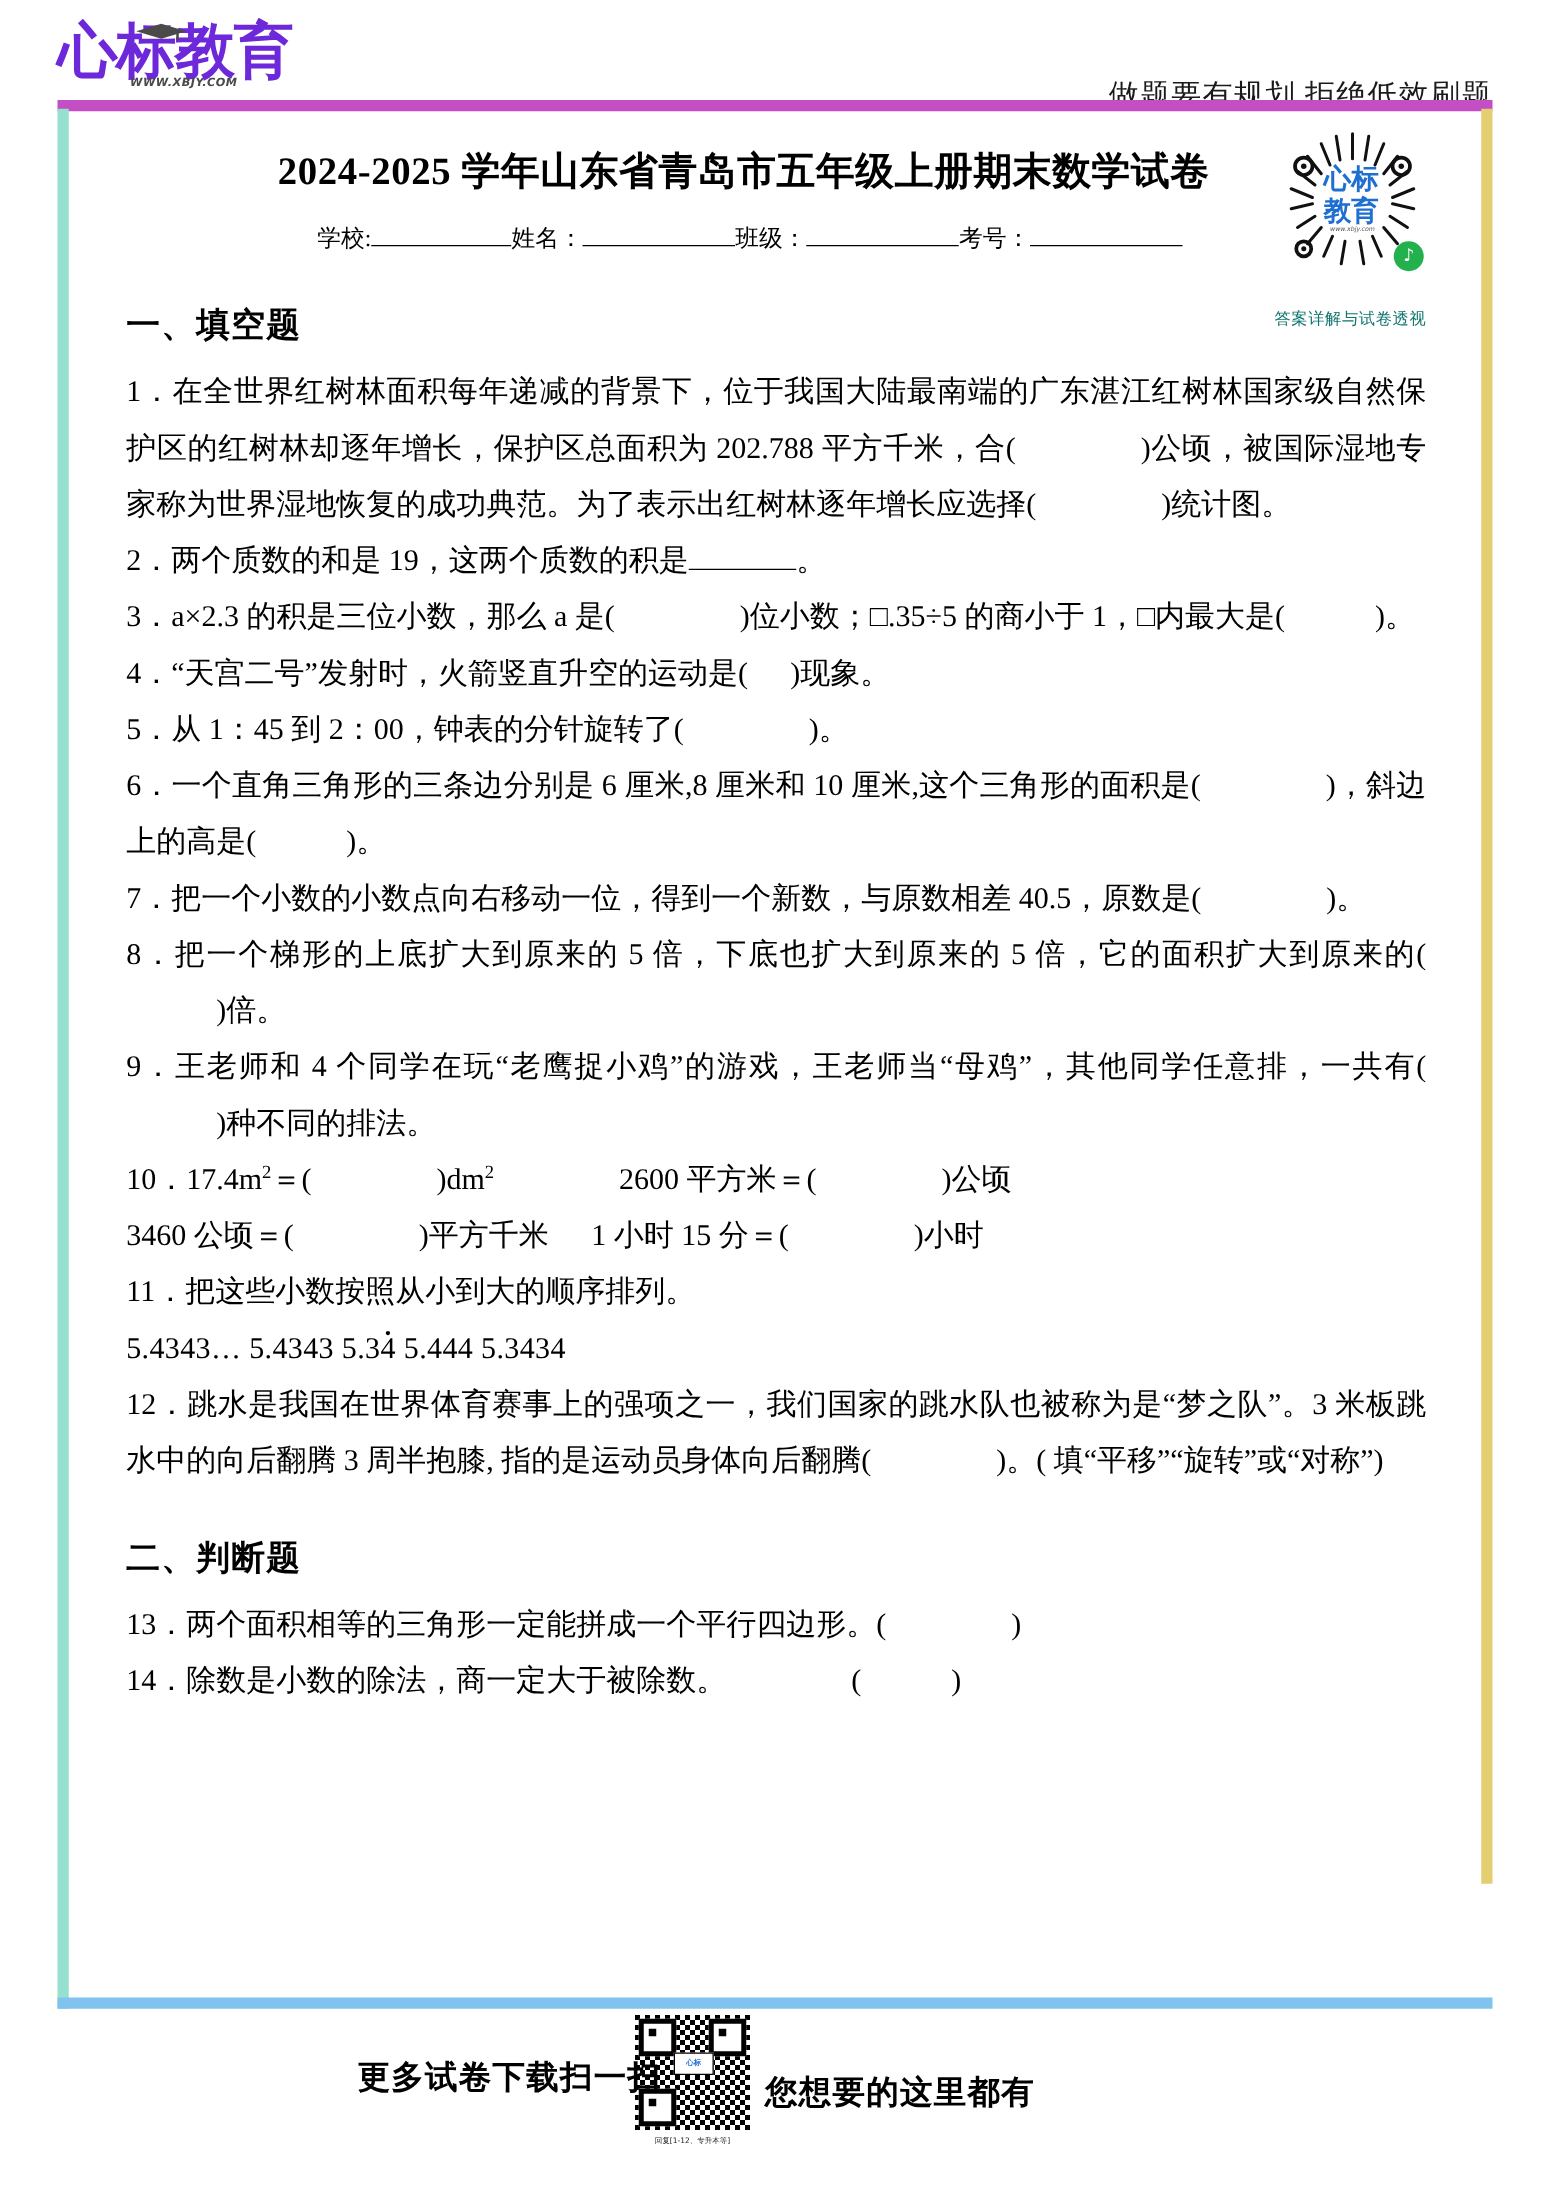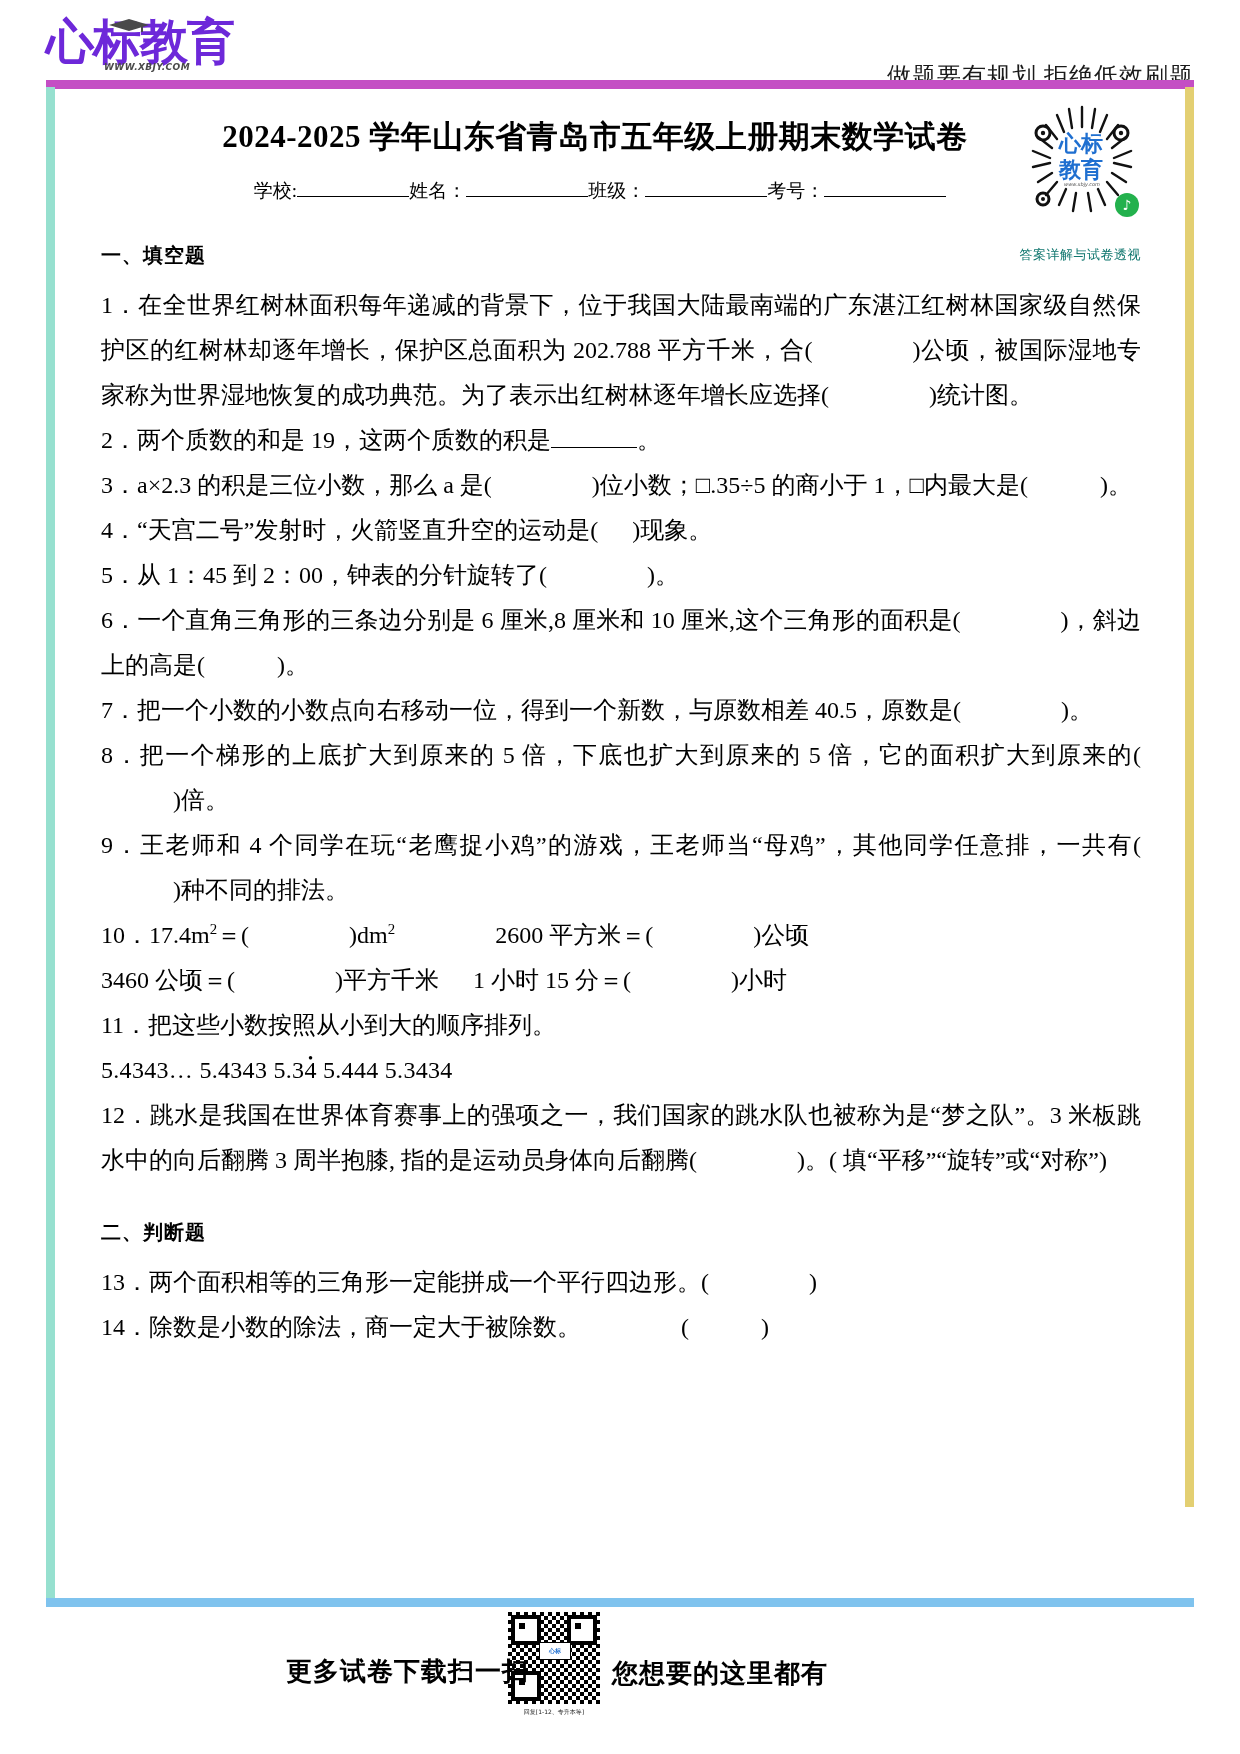"一、填空题" .section-head { font-size: 20px -> 27px }
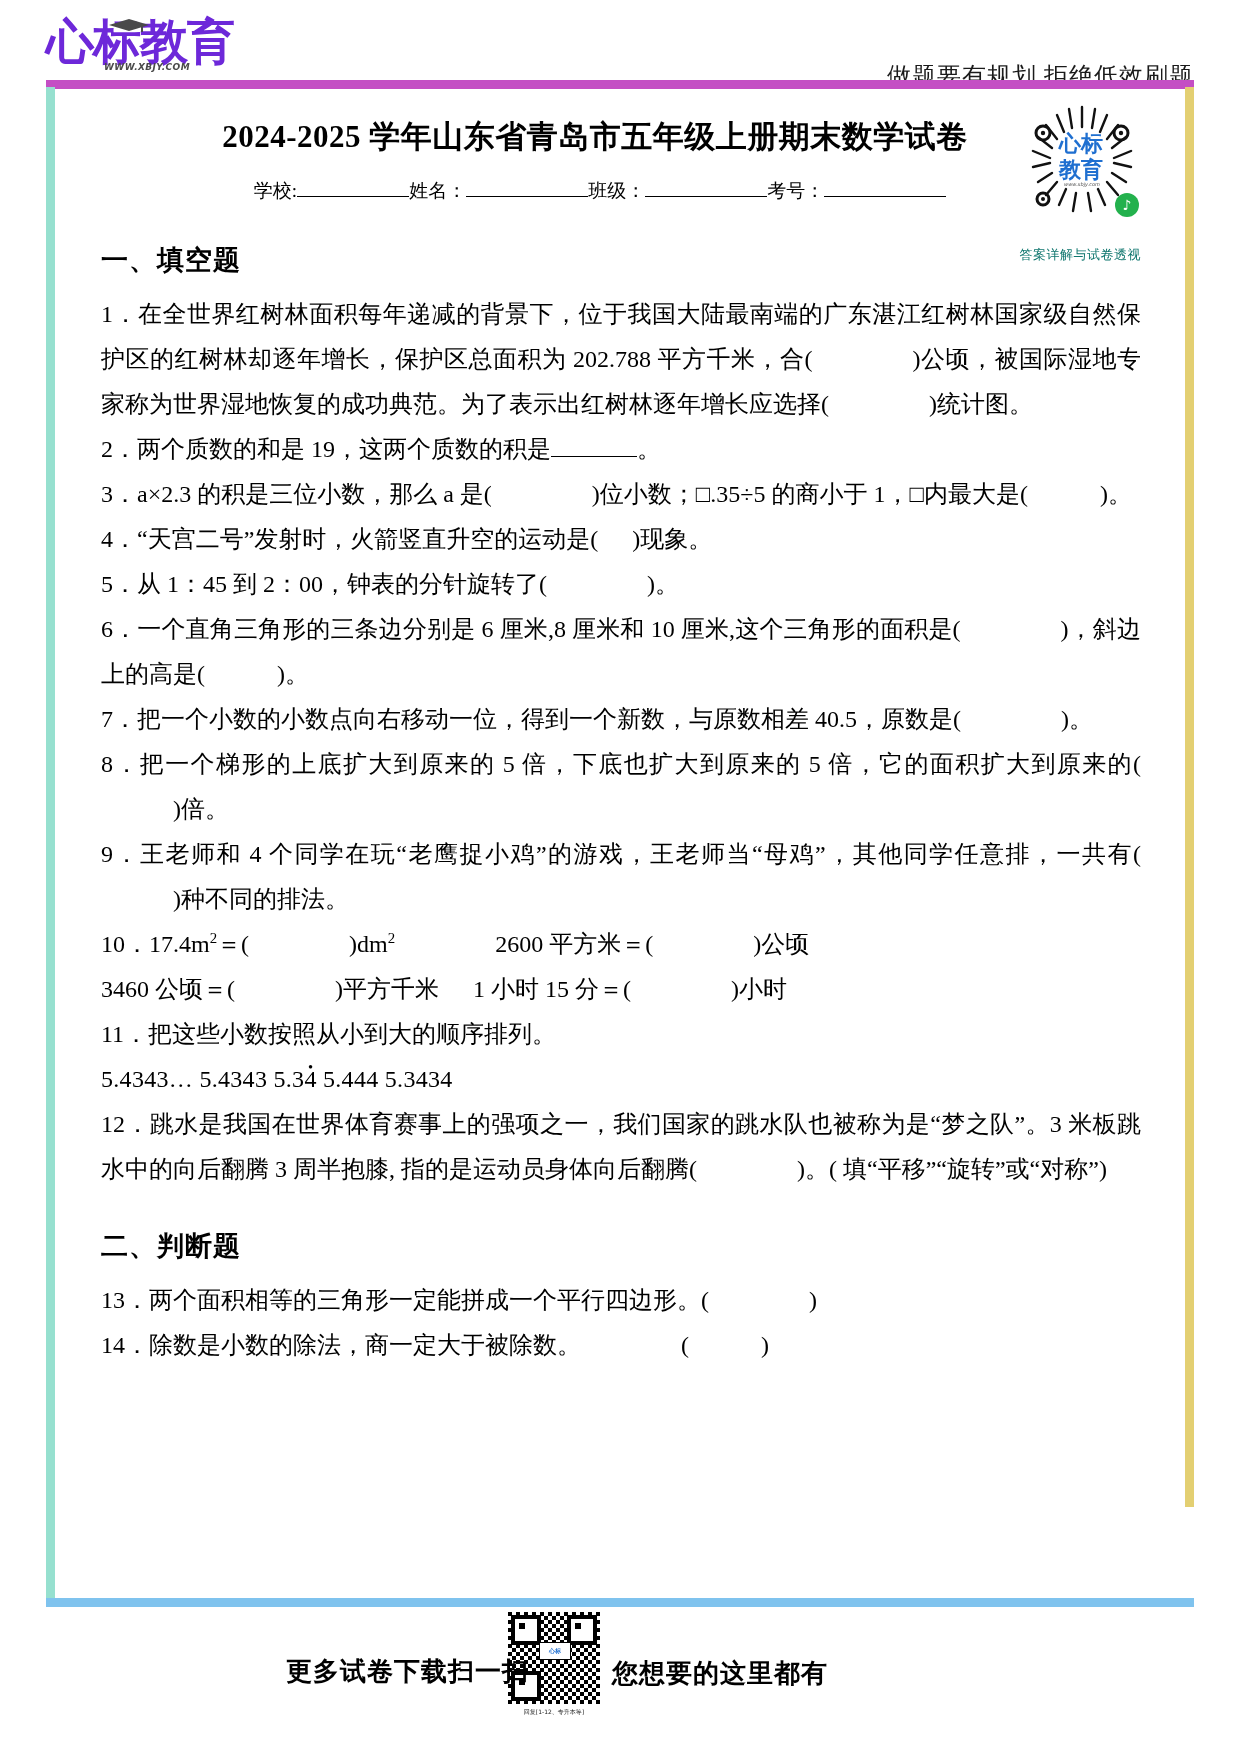"更多试卷下载扫一扫" .footer-text-left { top: 42px -> 32px }
